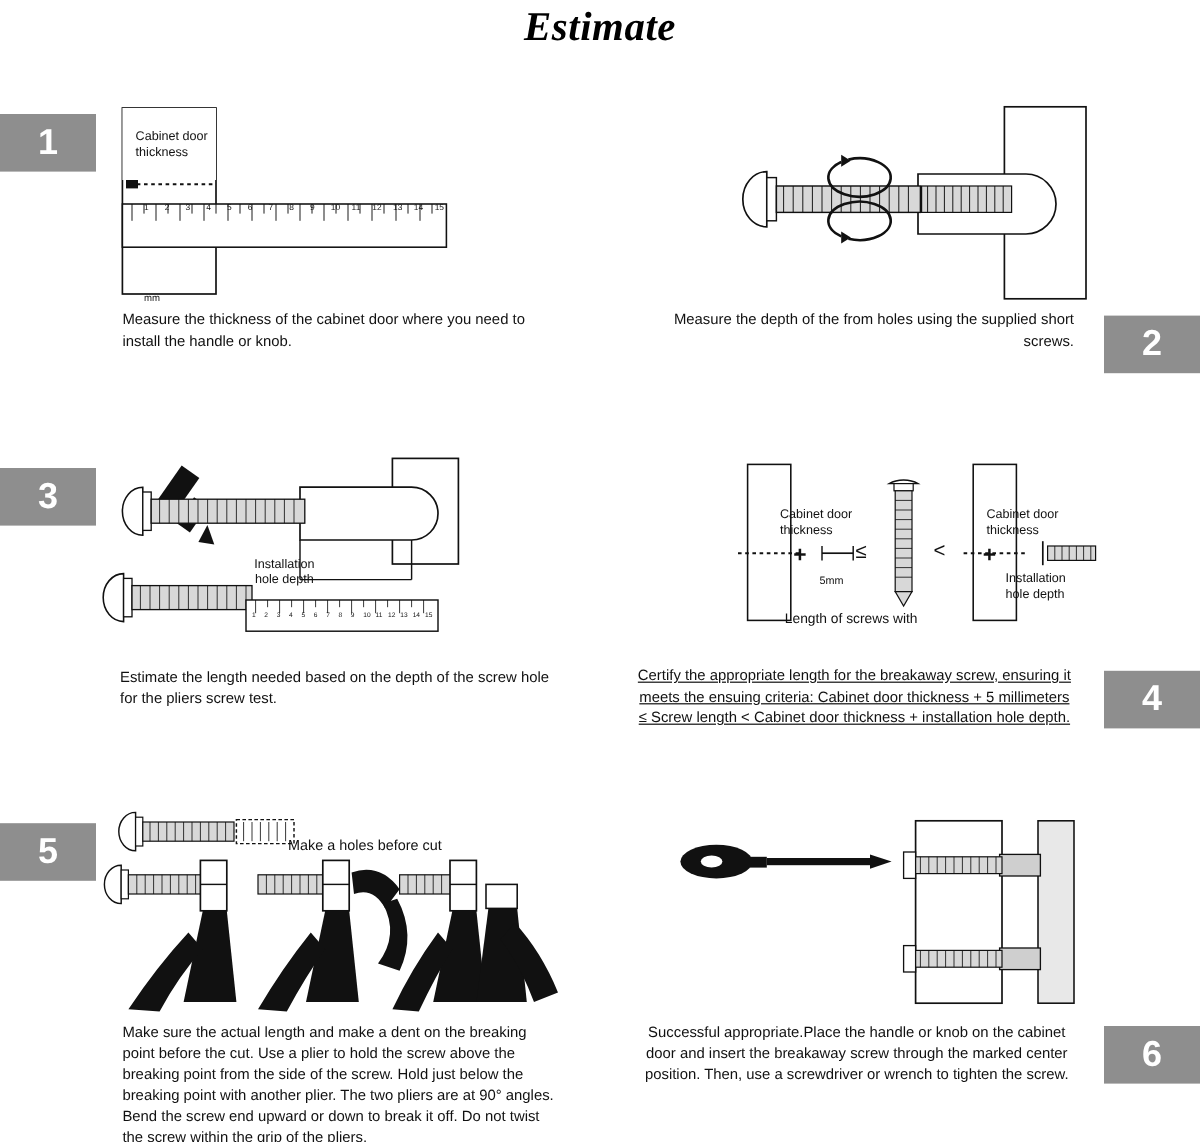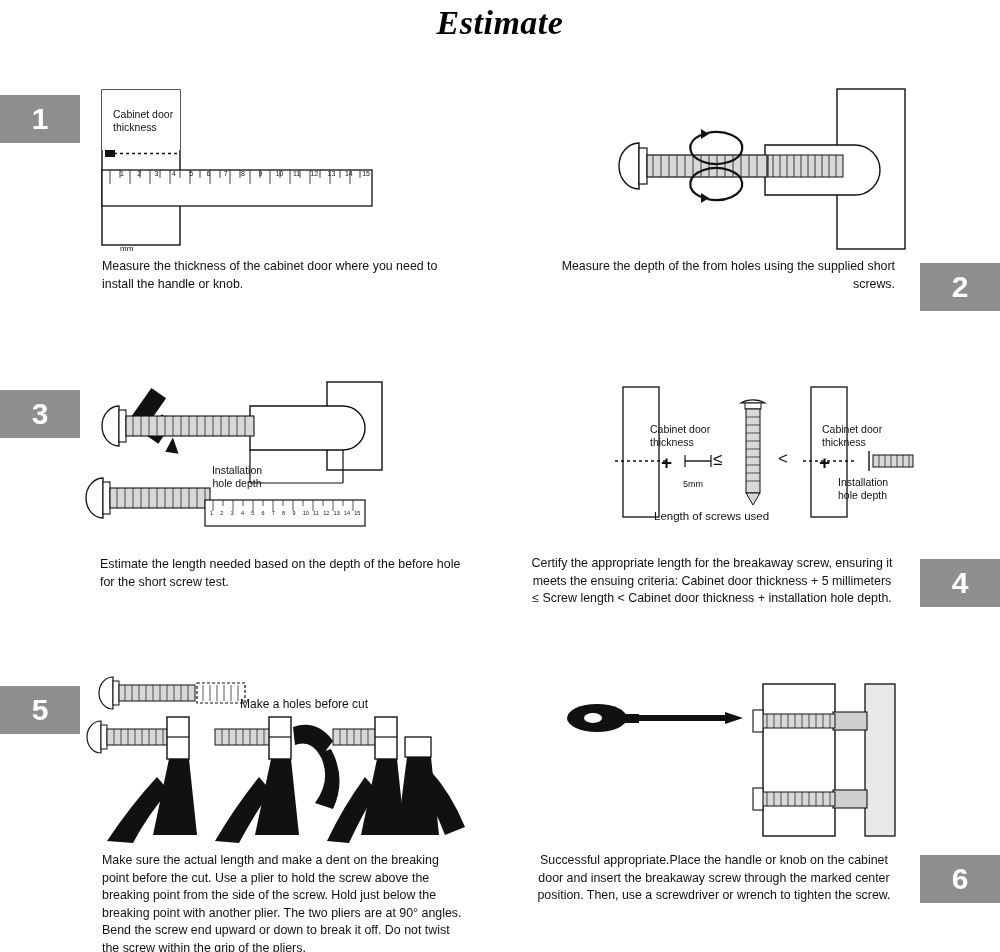"Length of screws used" div.label-sm { text: used -> with }
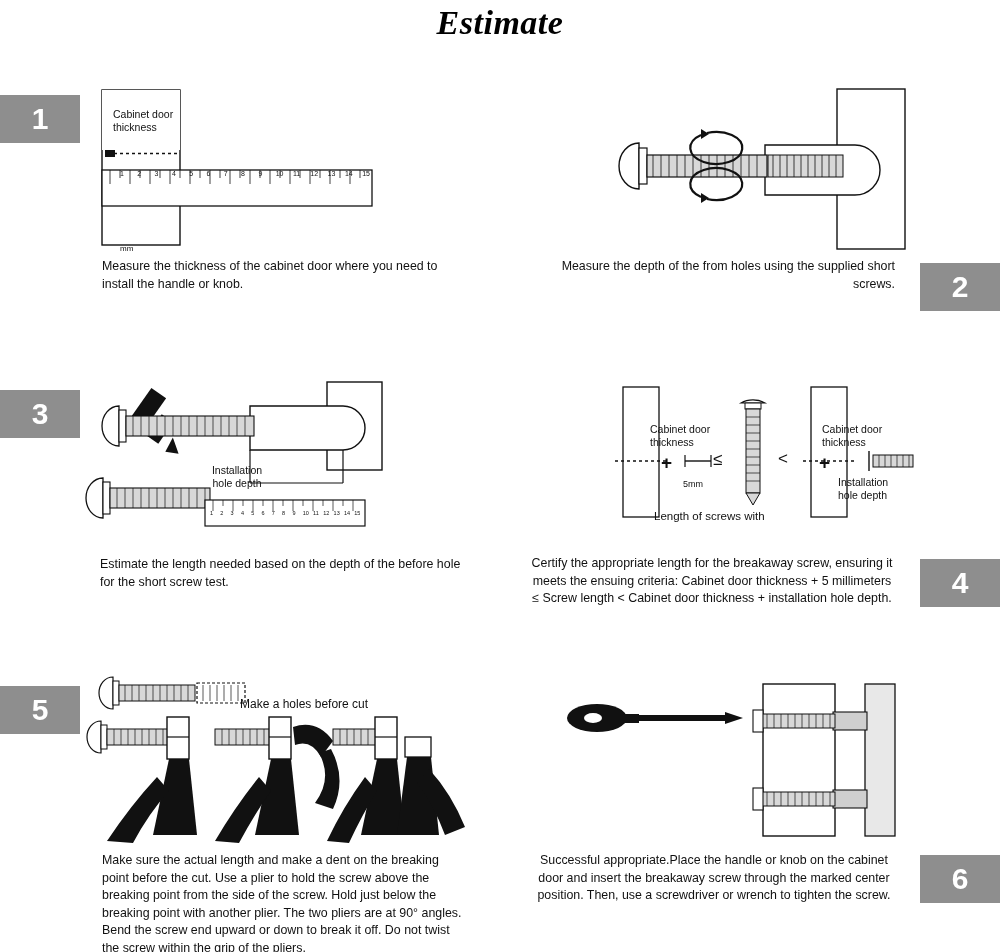"Estimate the length needed based" div.caption { text: before hole for the short -> screw hole for the pliers }
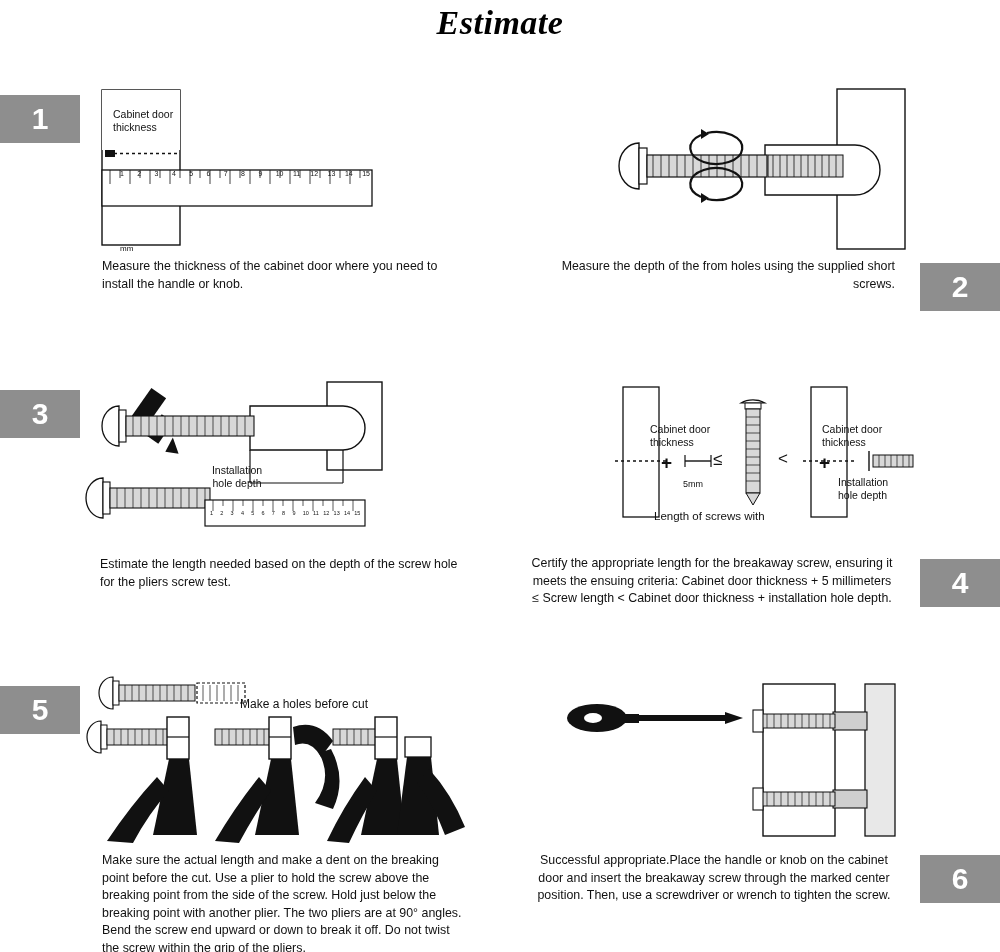"Certify the appropriate length for" div.caption { text-decoration: none -> underline }
